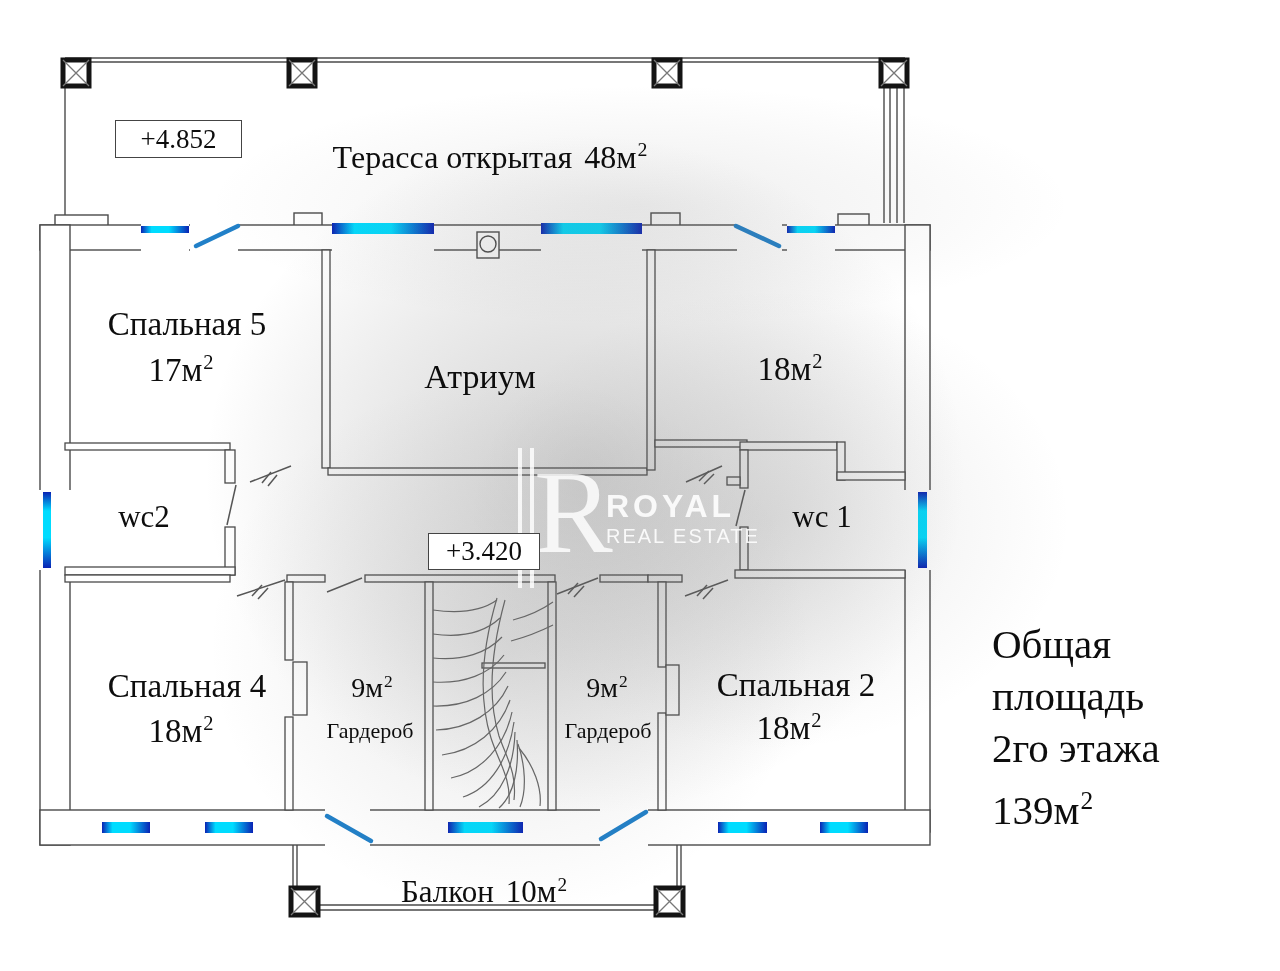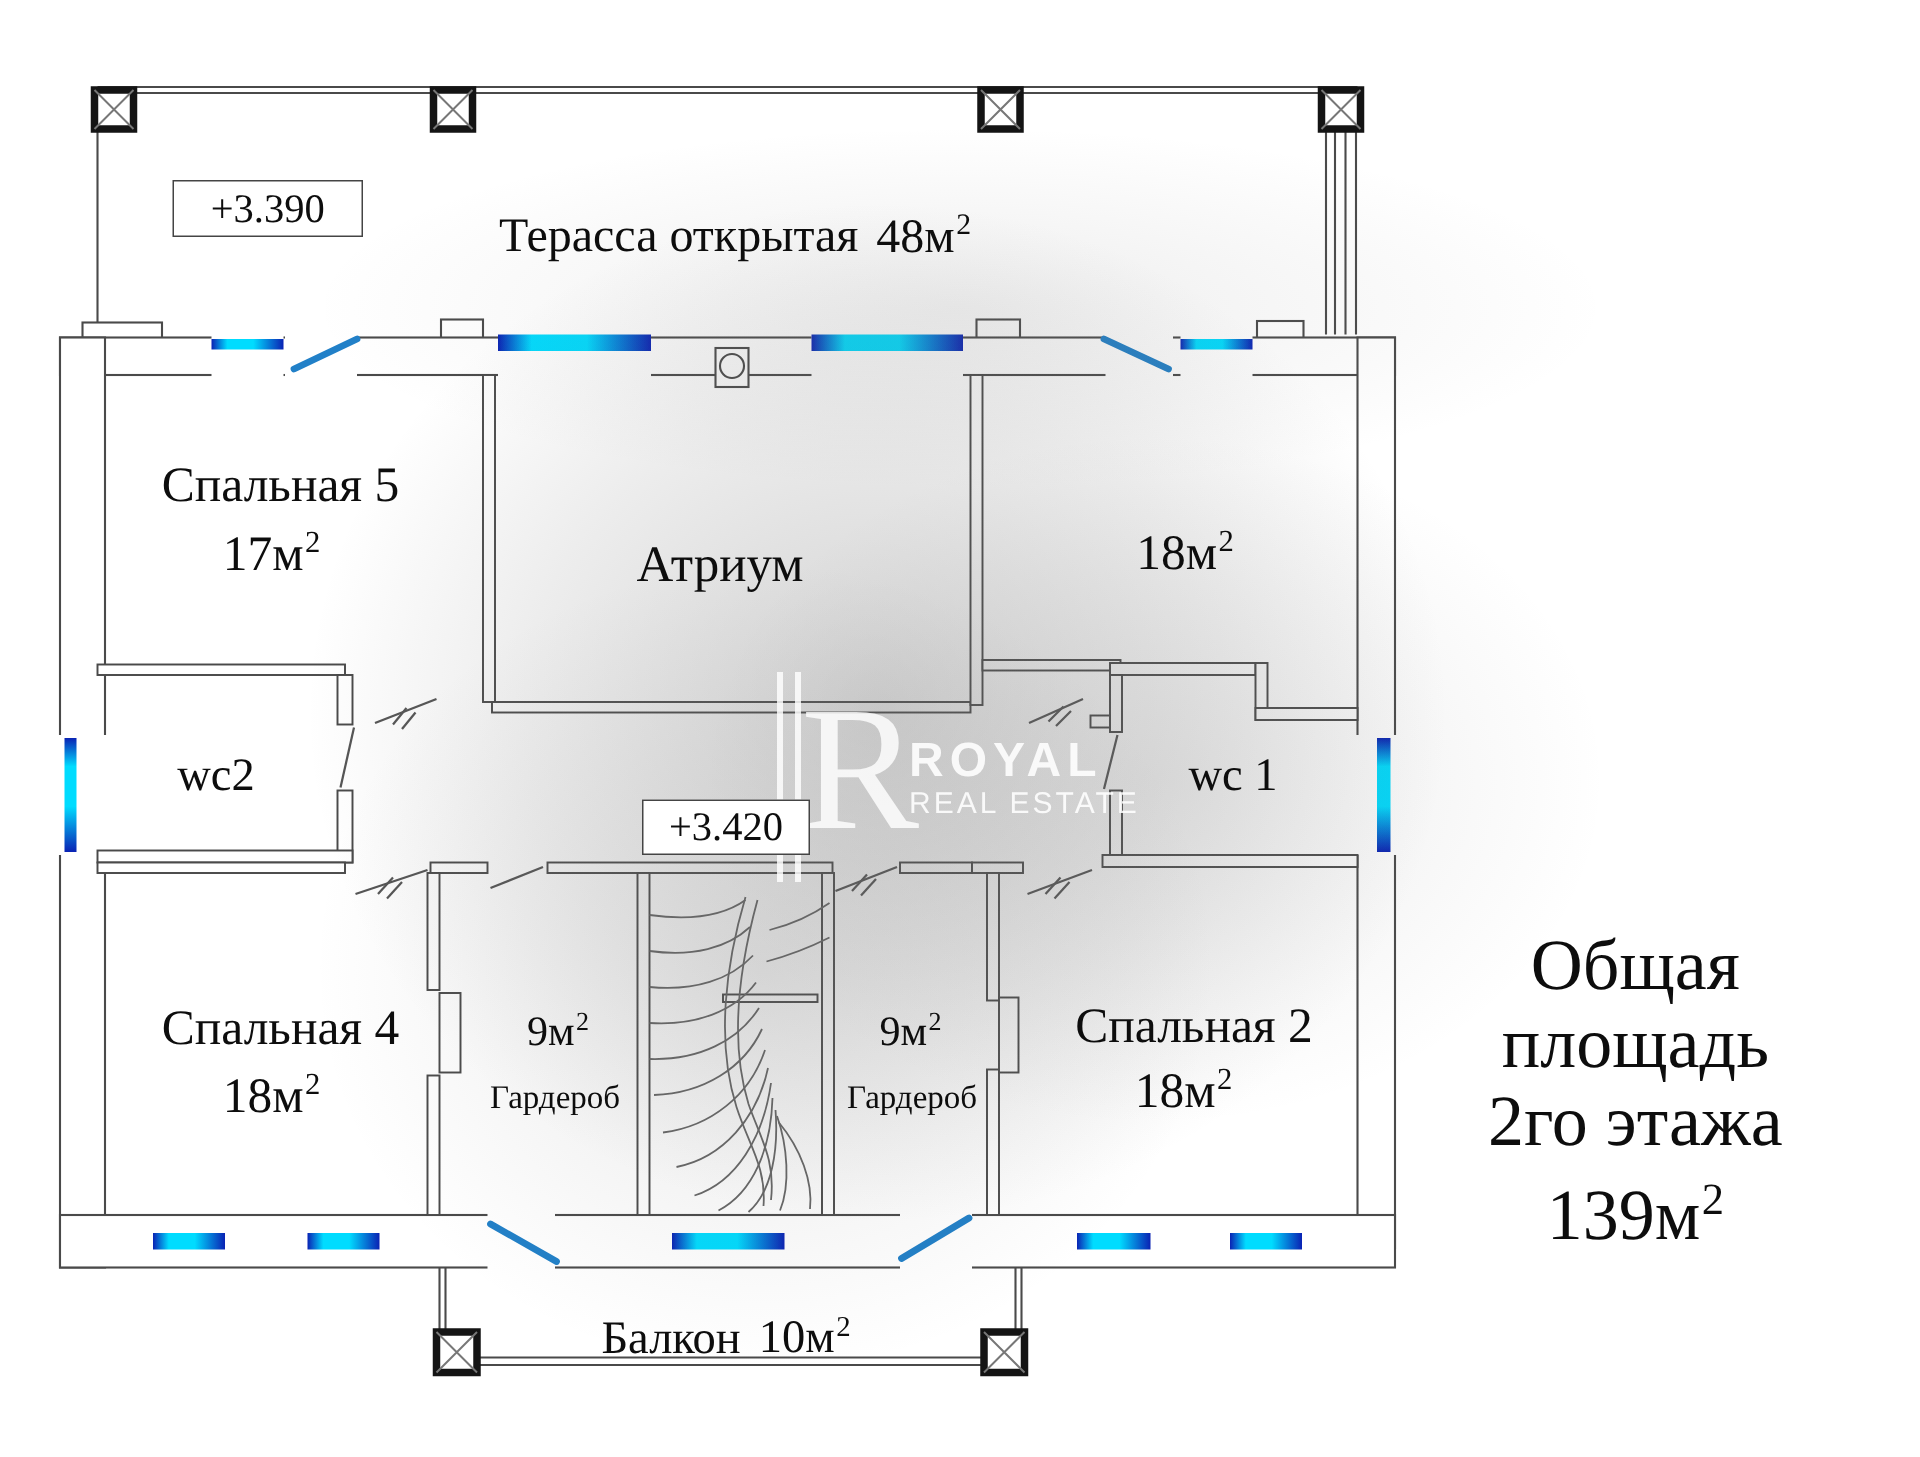"+3.390" span { text: +3.390 -> +4.852 }
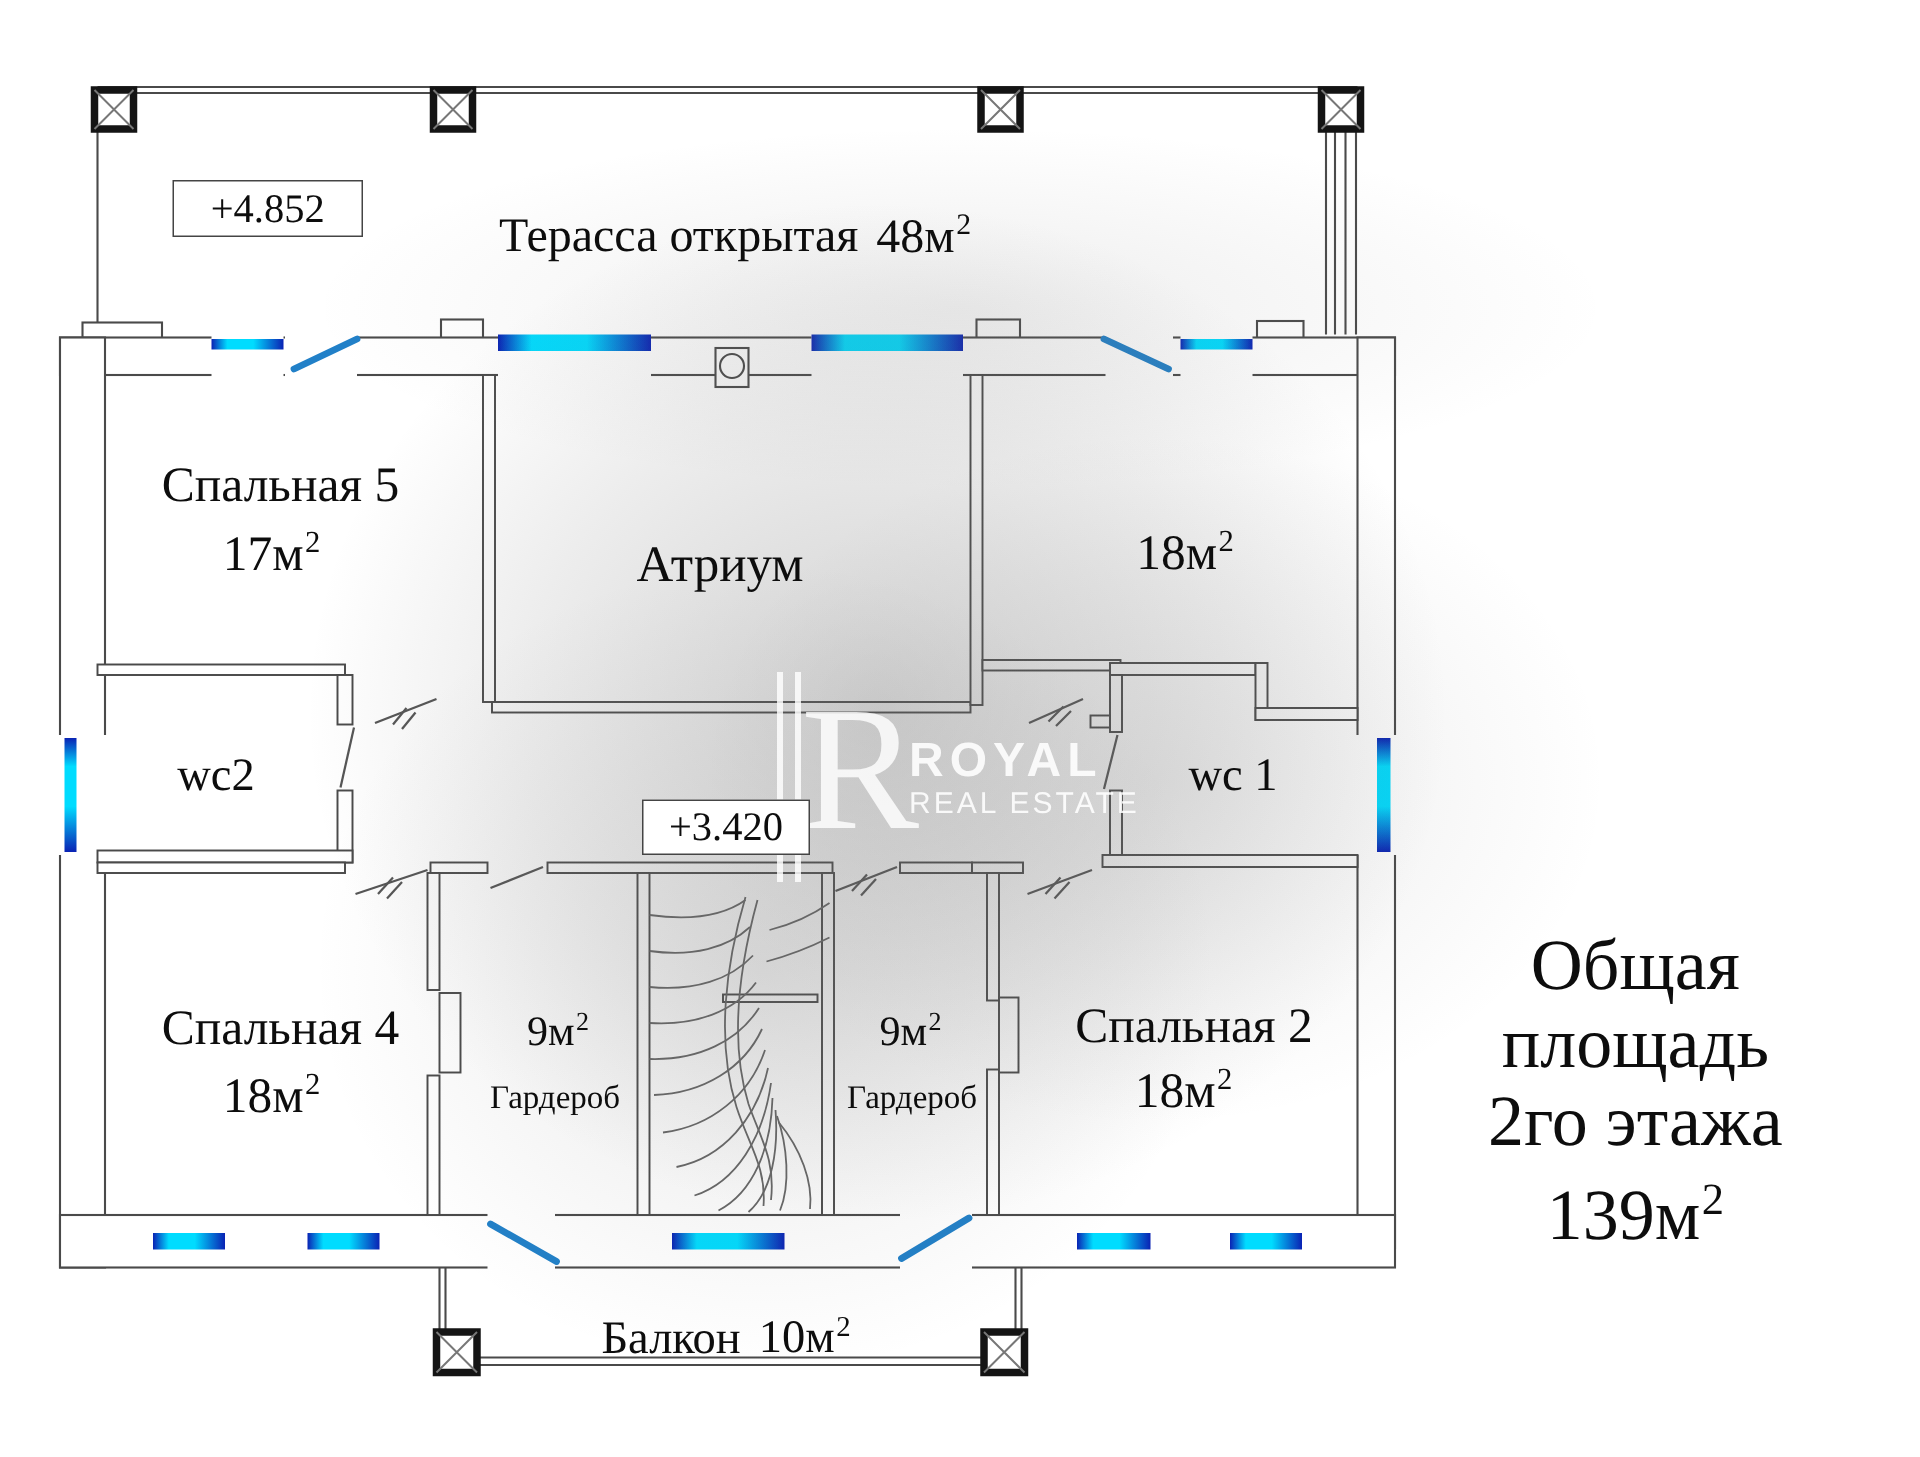"Общая" .total { font-size: 48px -> 41px; text-align: center -> left }
